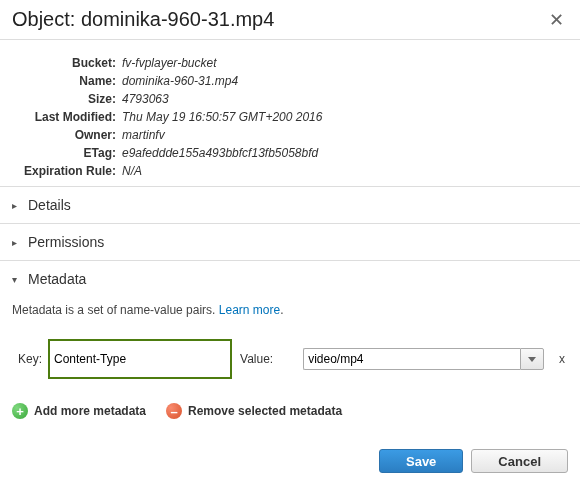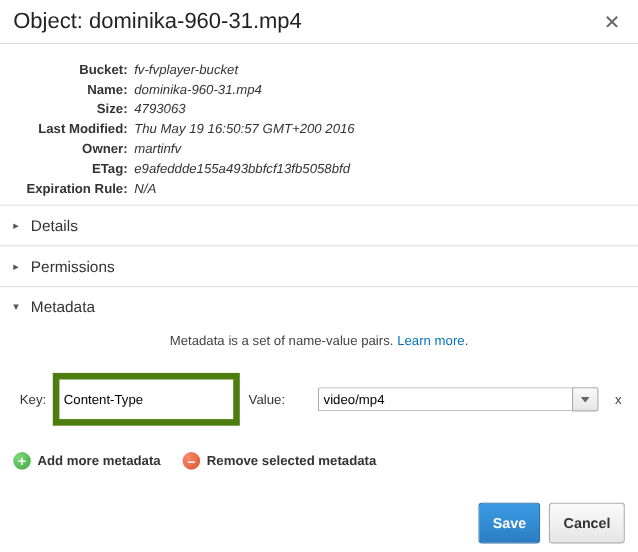"Metadata is a set of" .meta-desc { text-align: center -> none }
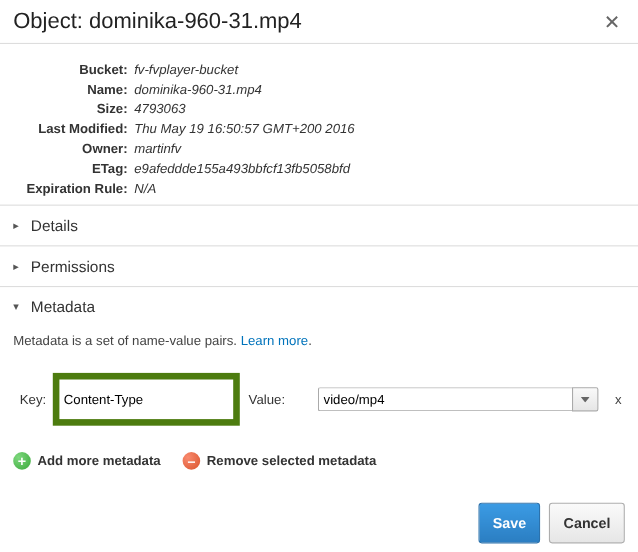"Content-Type" .kv-key-input { border: 6px solid #4d7c0f -> 2px solid #4d7c0f; width: 170px -> 184px }
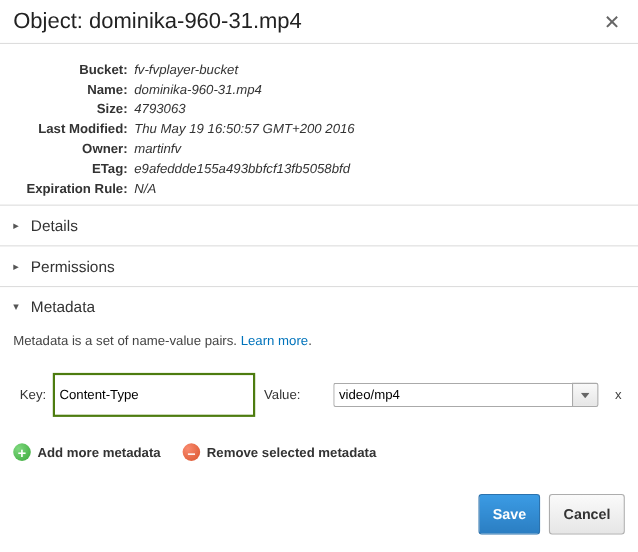"Save" .btn { height: 37px -> 24px; padding: 0 12px -> 0 26px }
